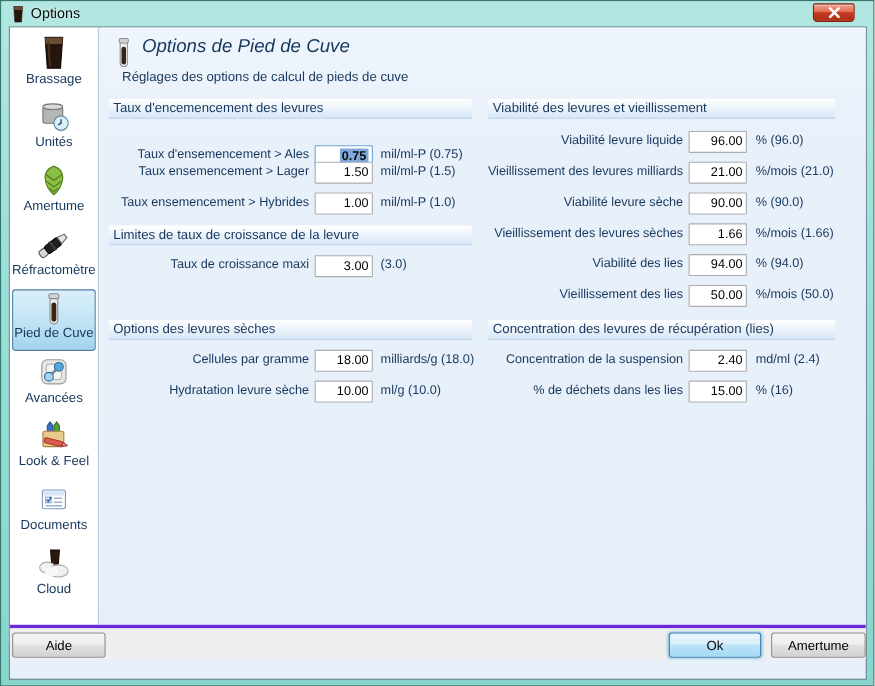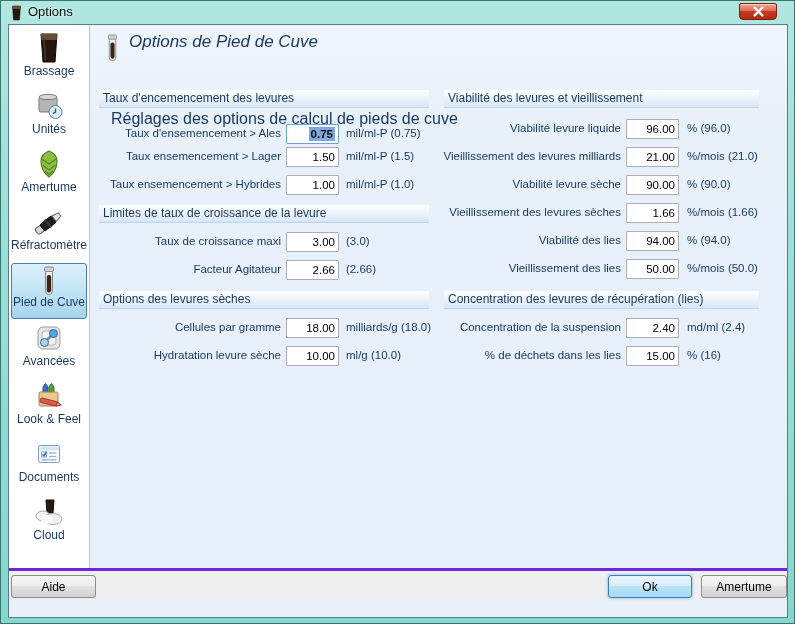"Réglages des options de calcul" .page-subtitle { font-size: 16px -> 12px; margin-top: 47px -> none }
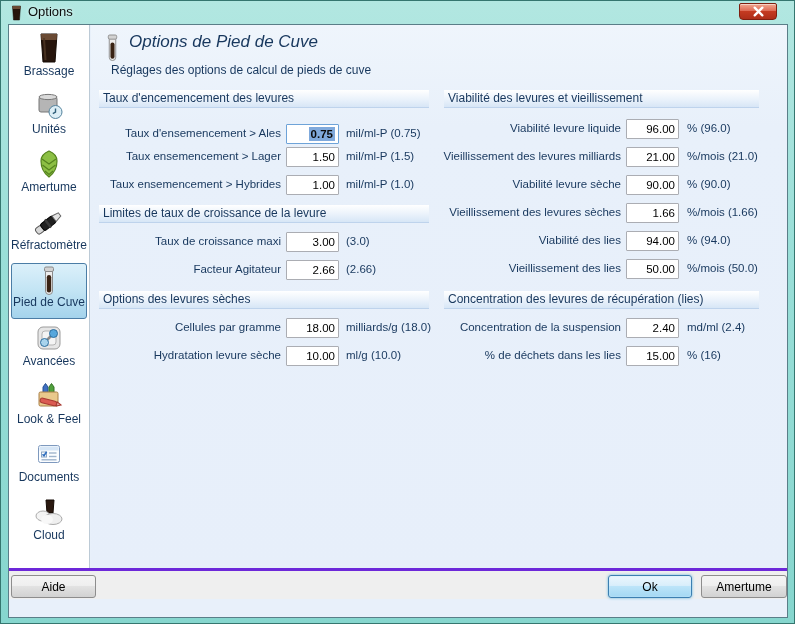"Taux d'ensemencement > Ales" div.row { top: 34px -> 42px }
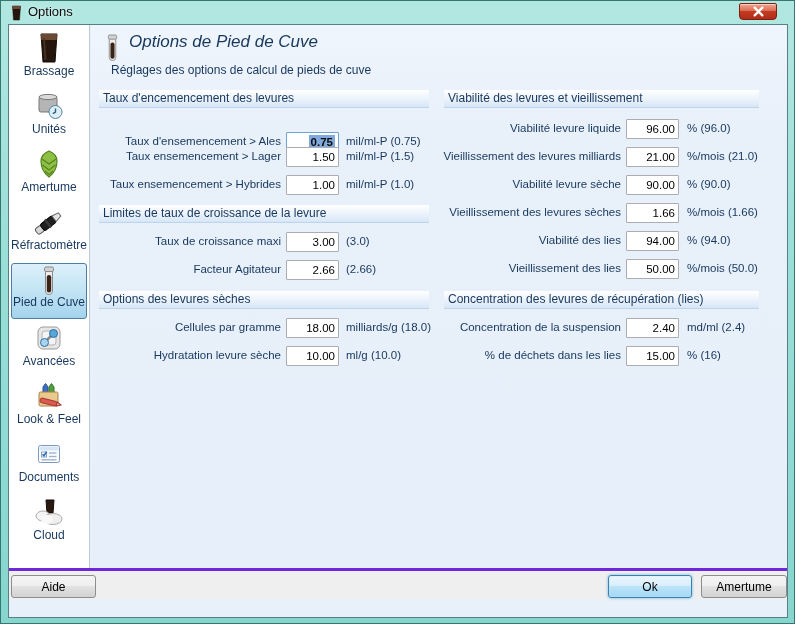"Facteur Agitateur" div.row { html: <div> <span>Facteur Agitateur</span> <span> <span>2.66</span> </span> <span>(2.66)</span> </div> -> none }
